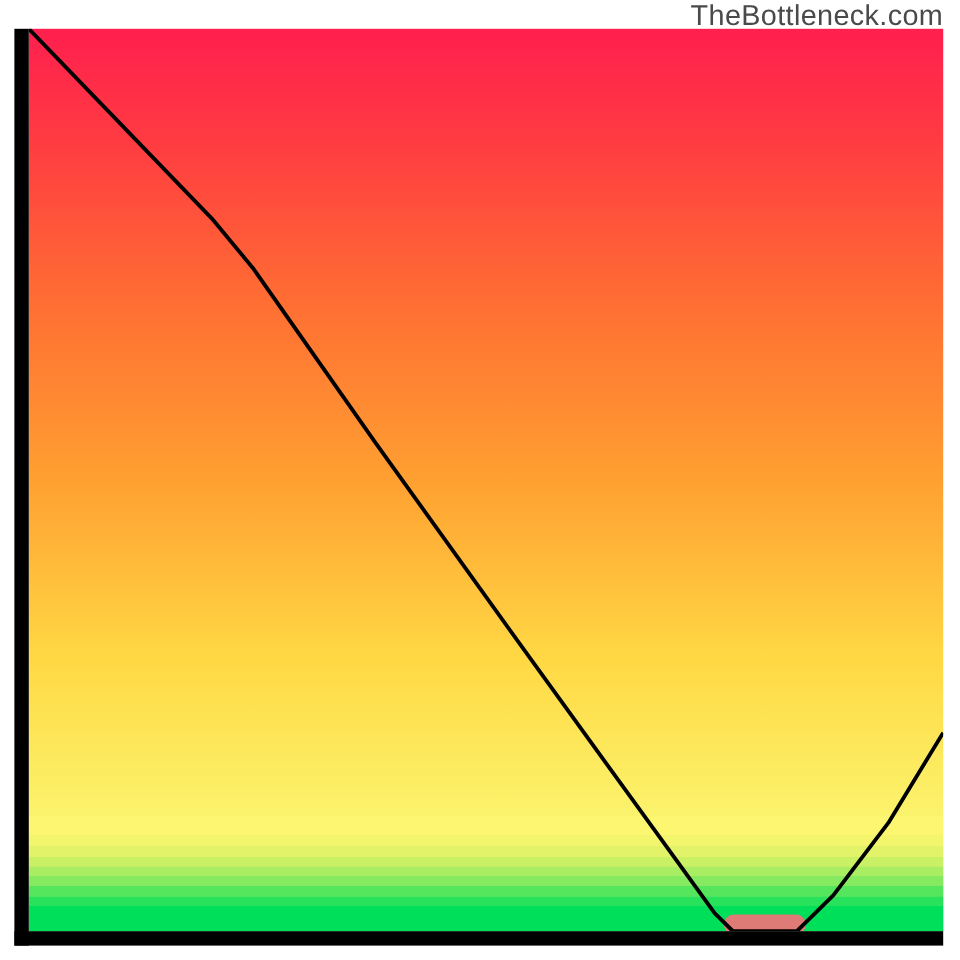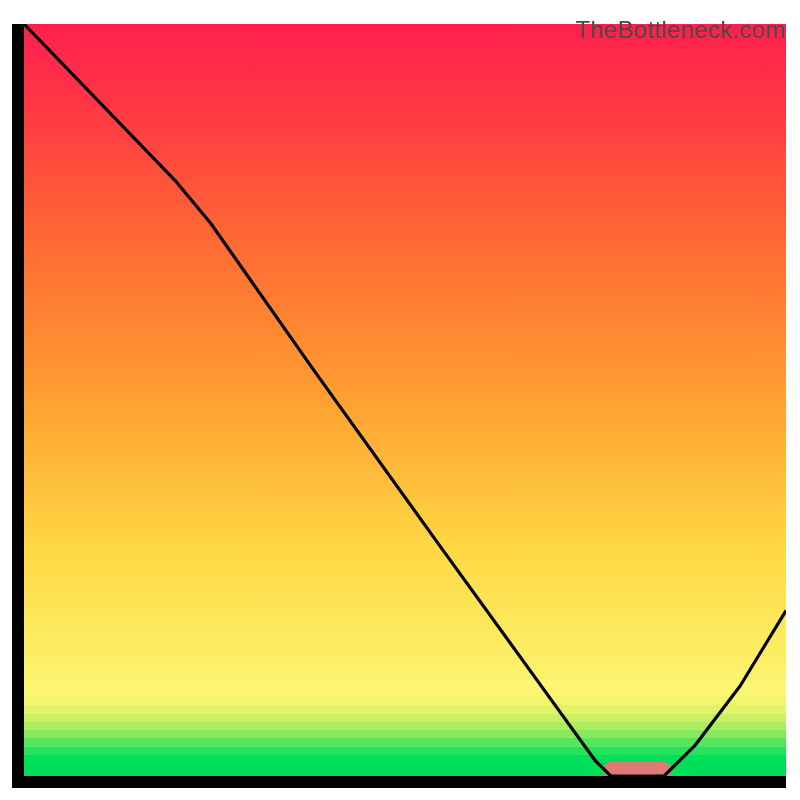"TheBottleneck.com" .watermark { margin-top: 16px -> none }
